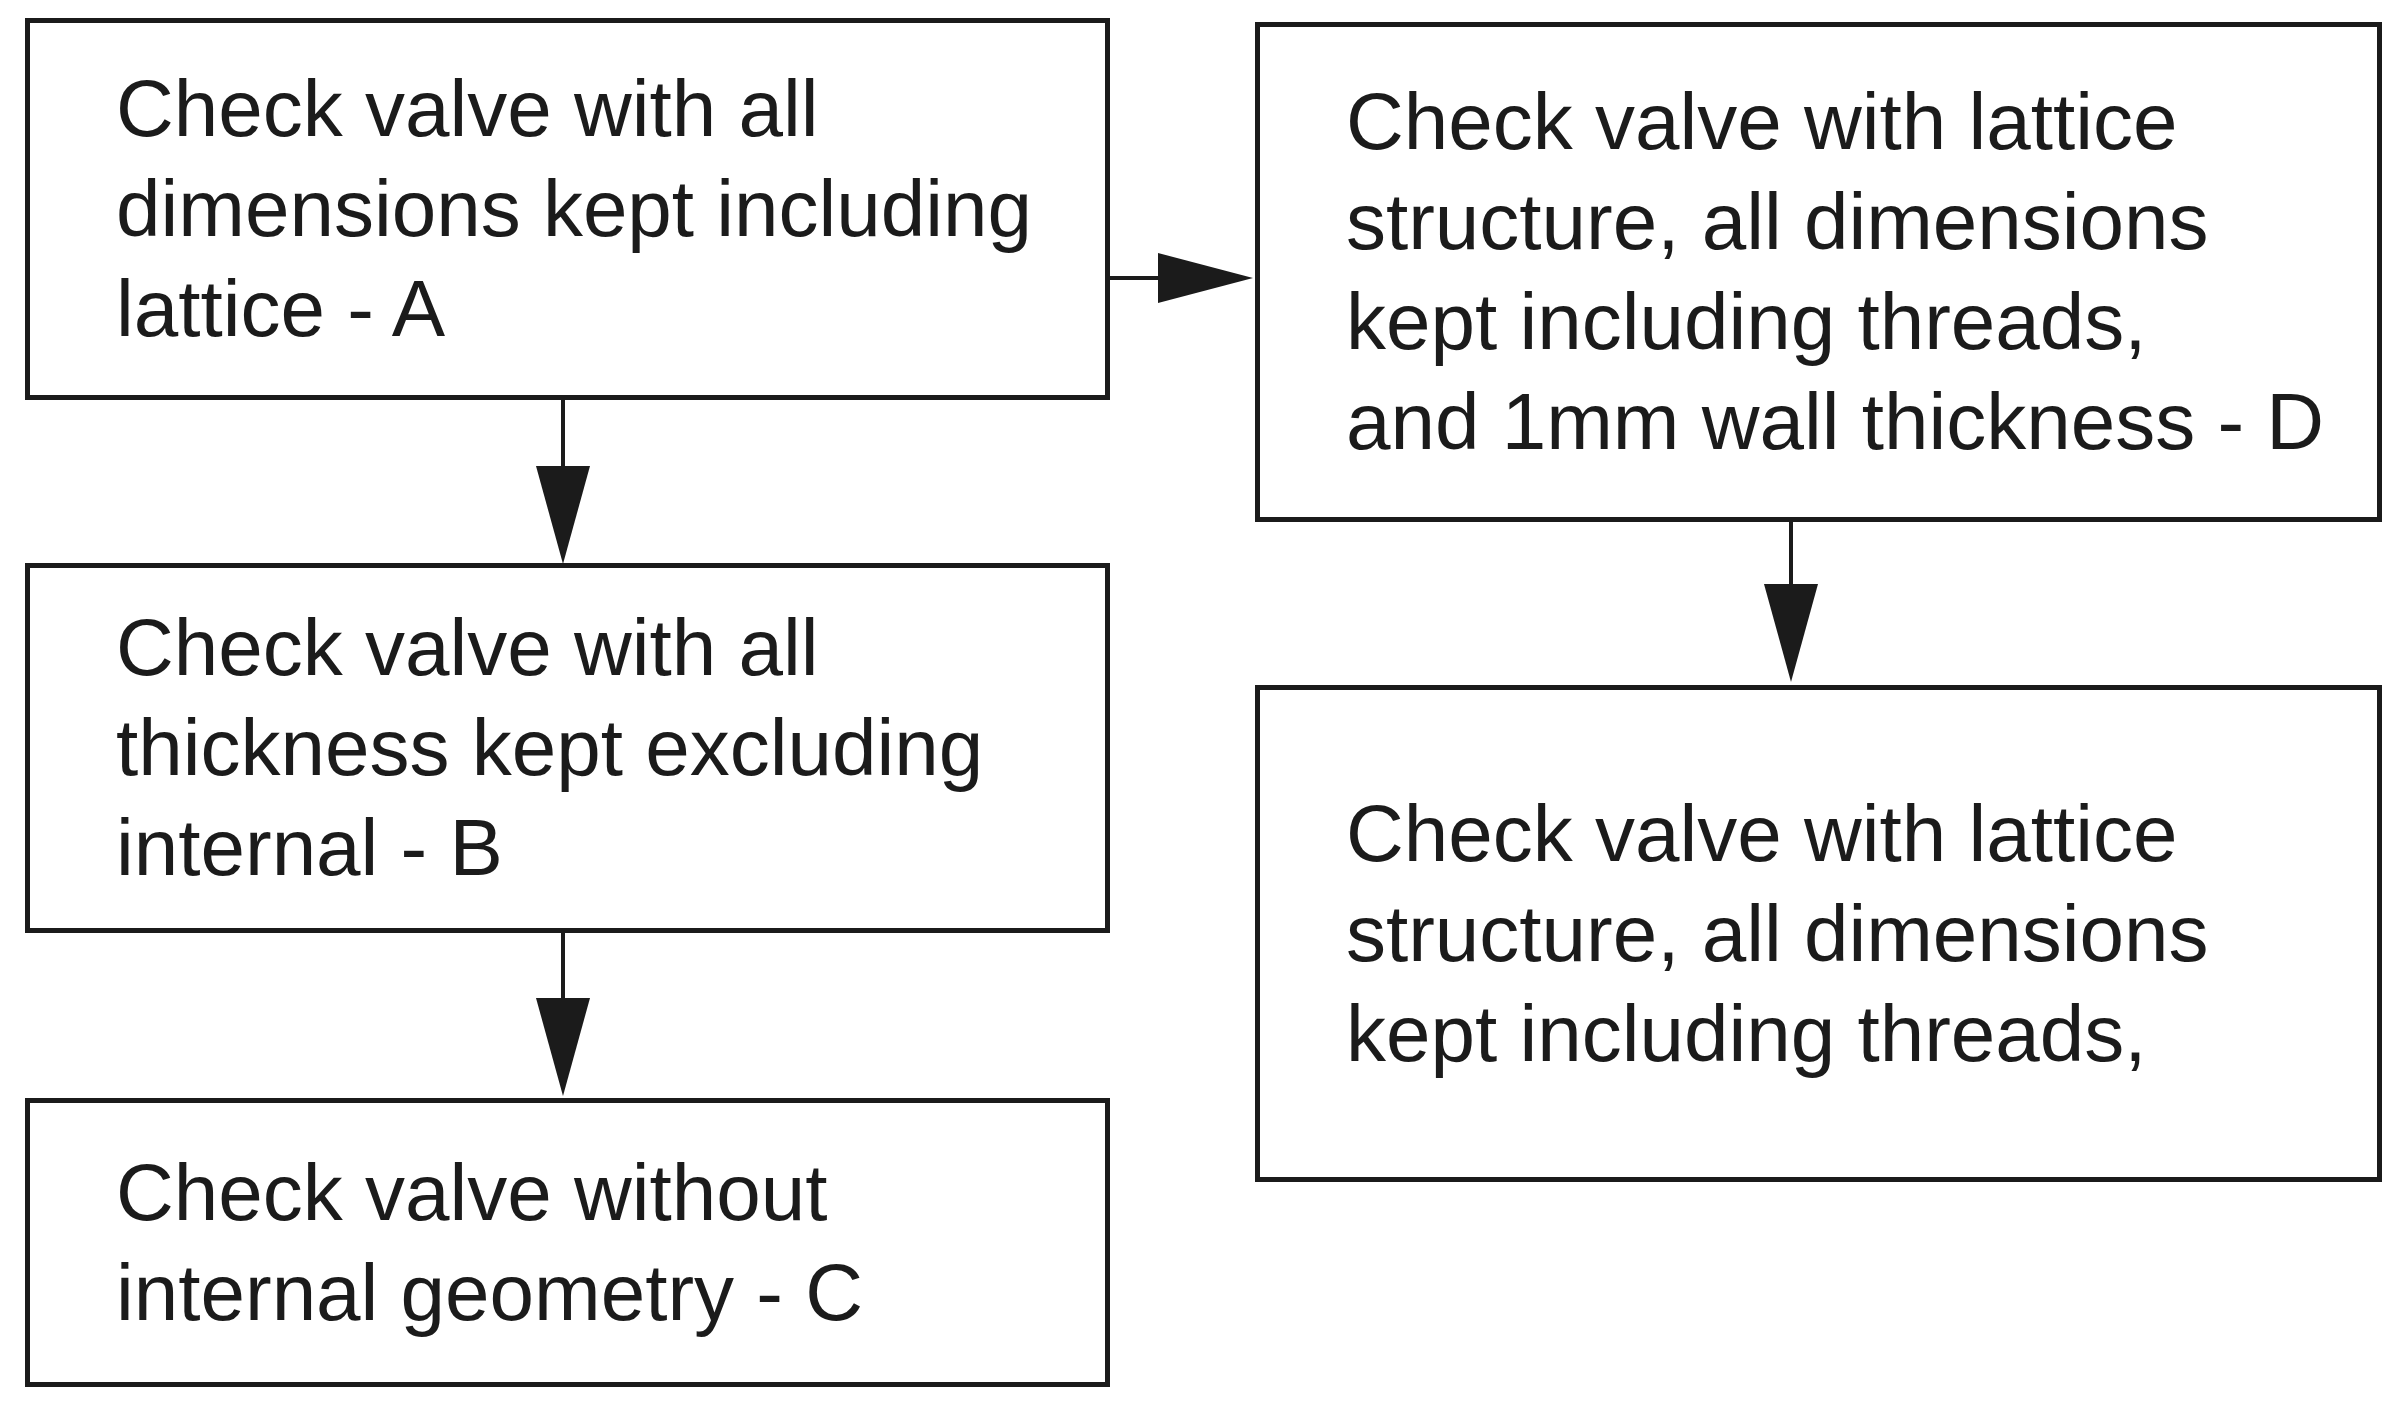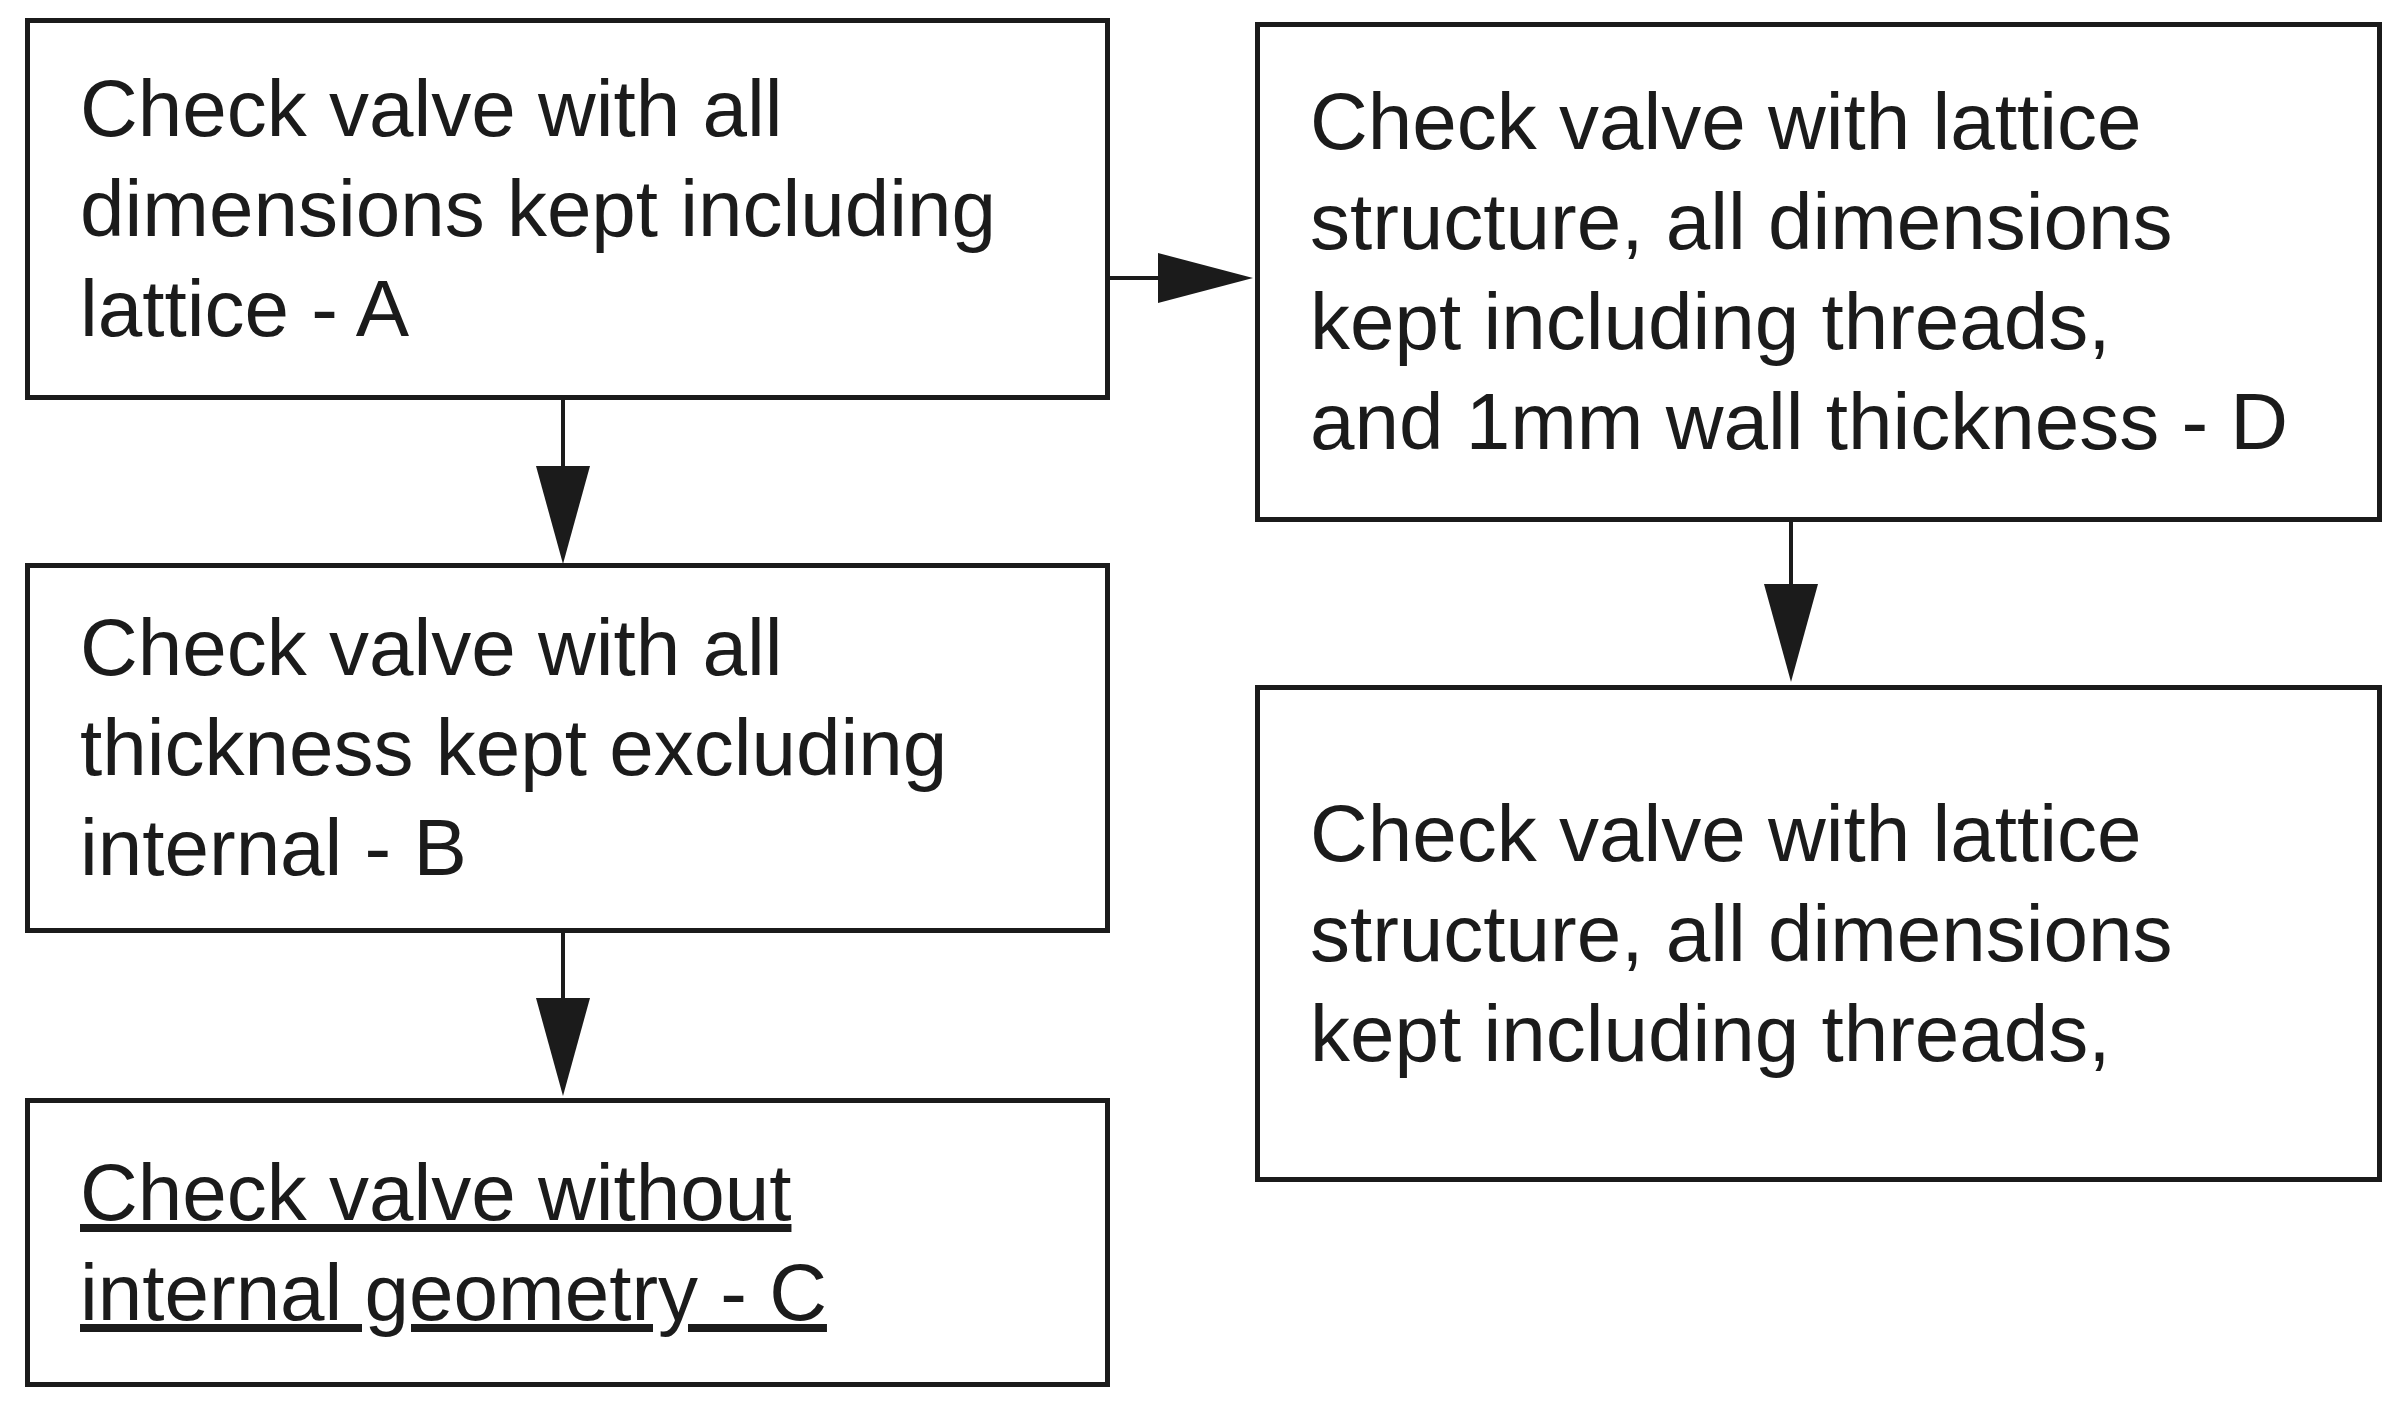"Check valve with all" .node .tl { margin-left: none -> 36px }
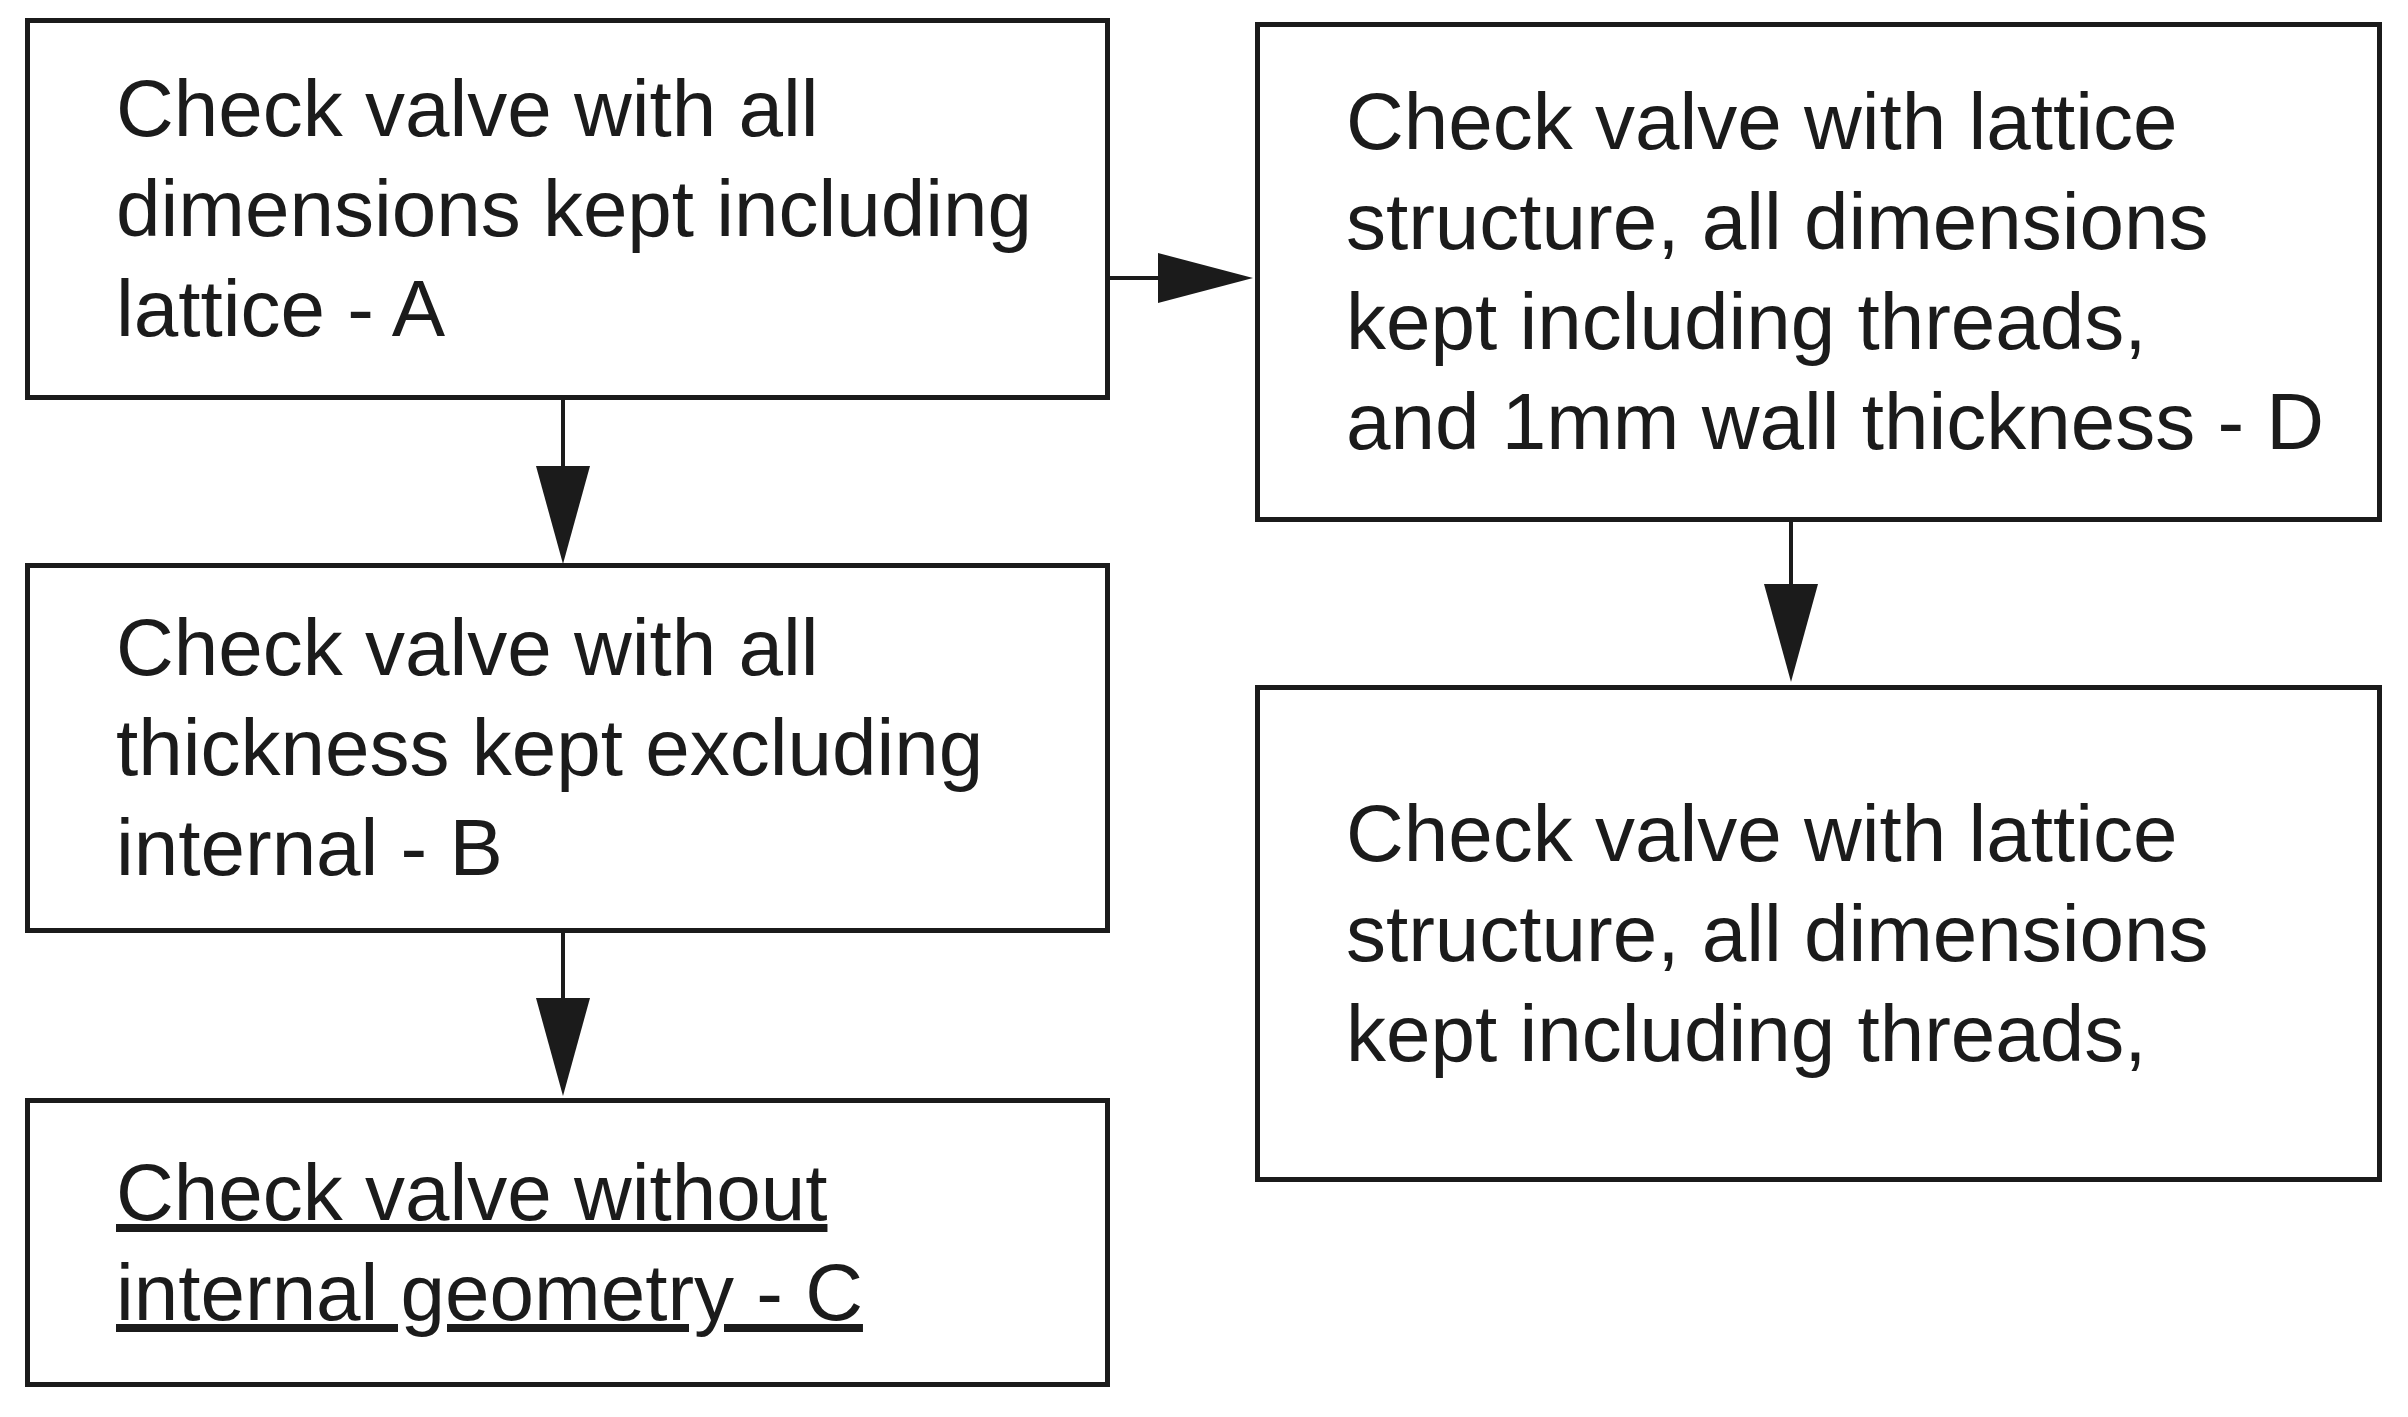"Check valve without" .node-c { text-decoration: underline -> none }
